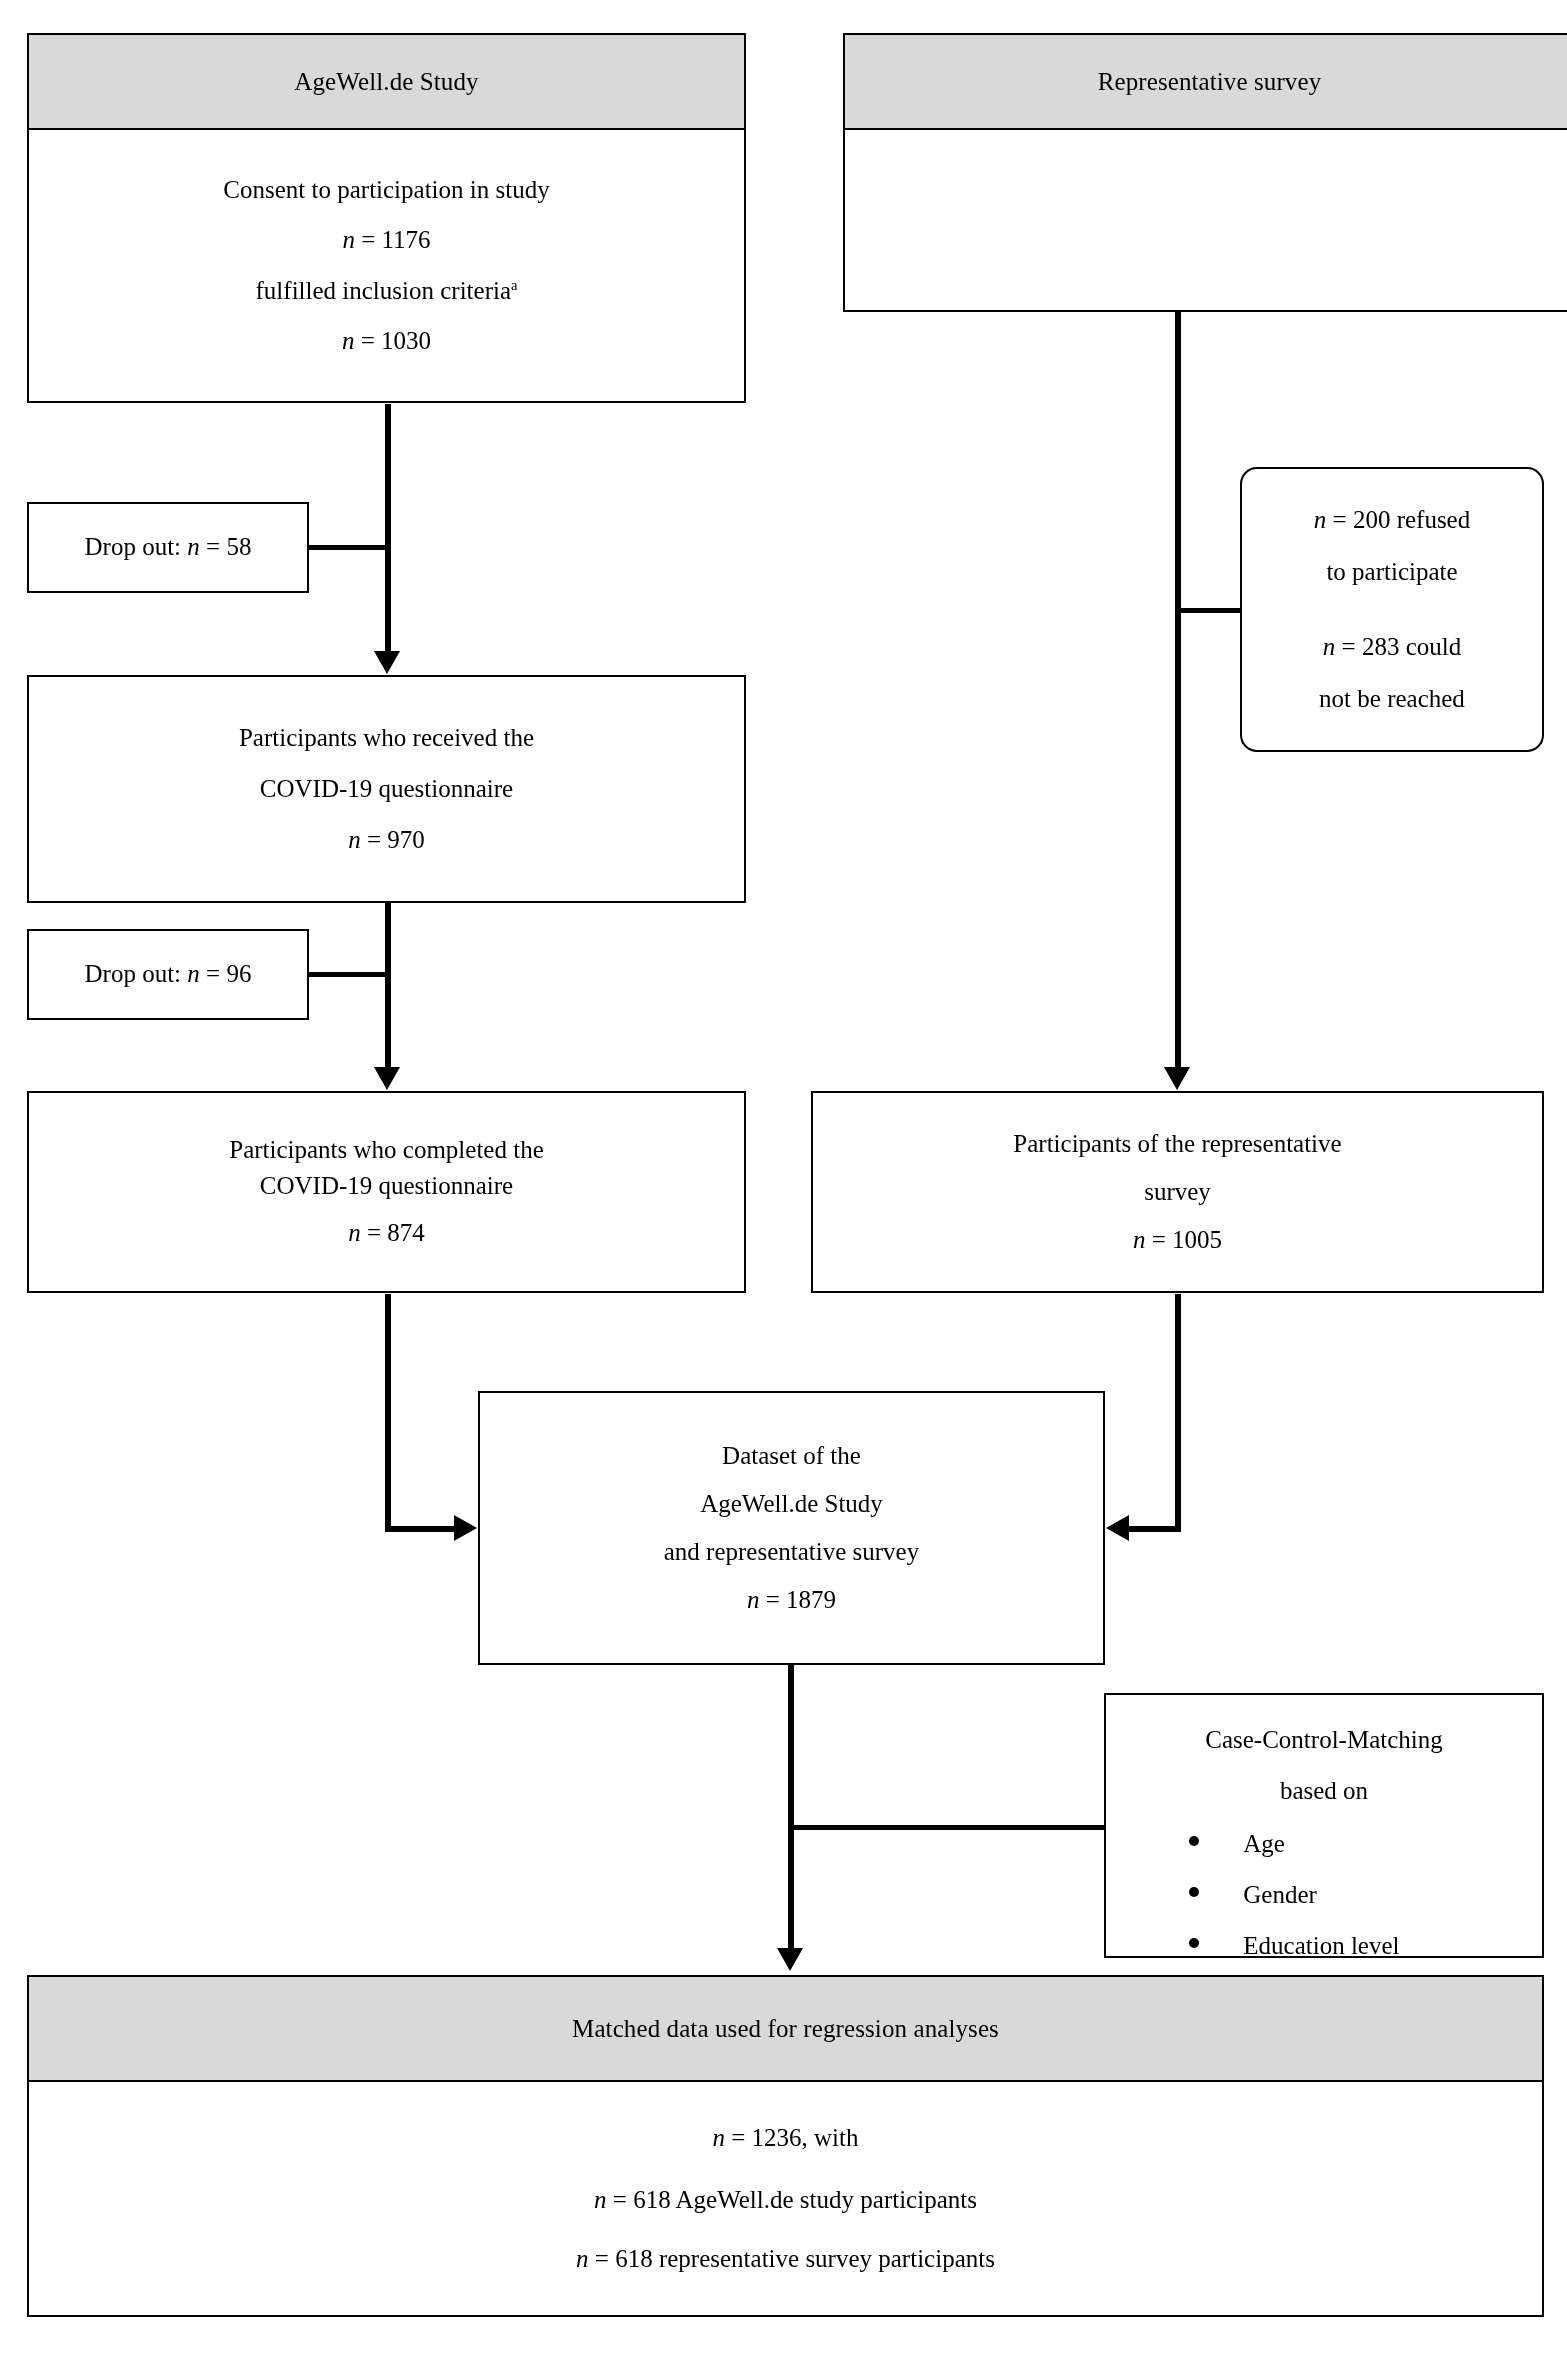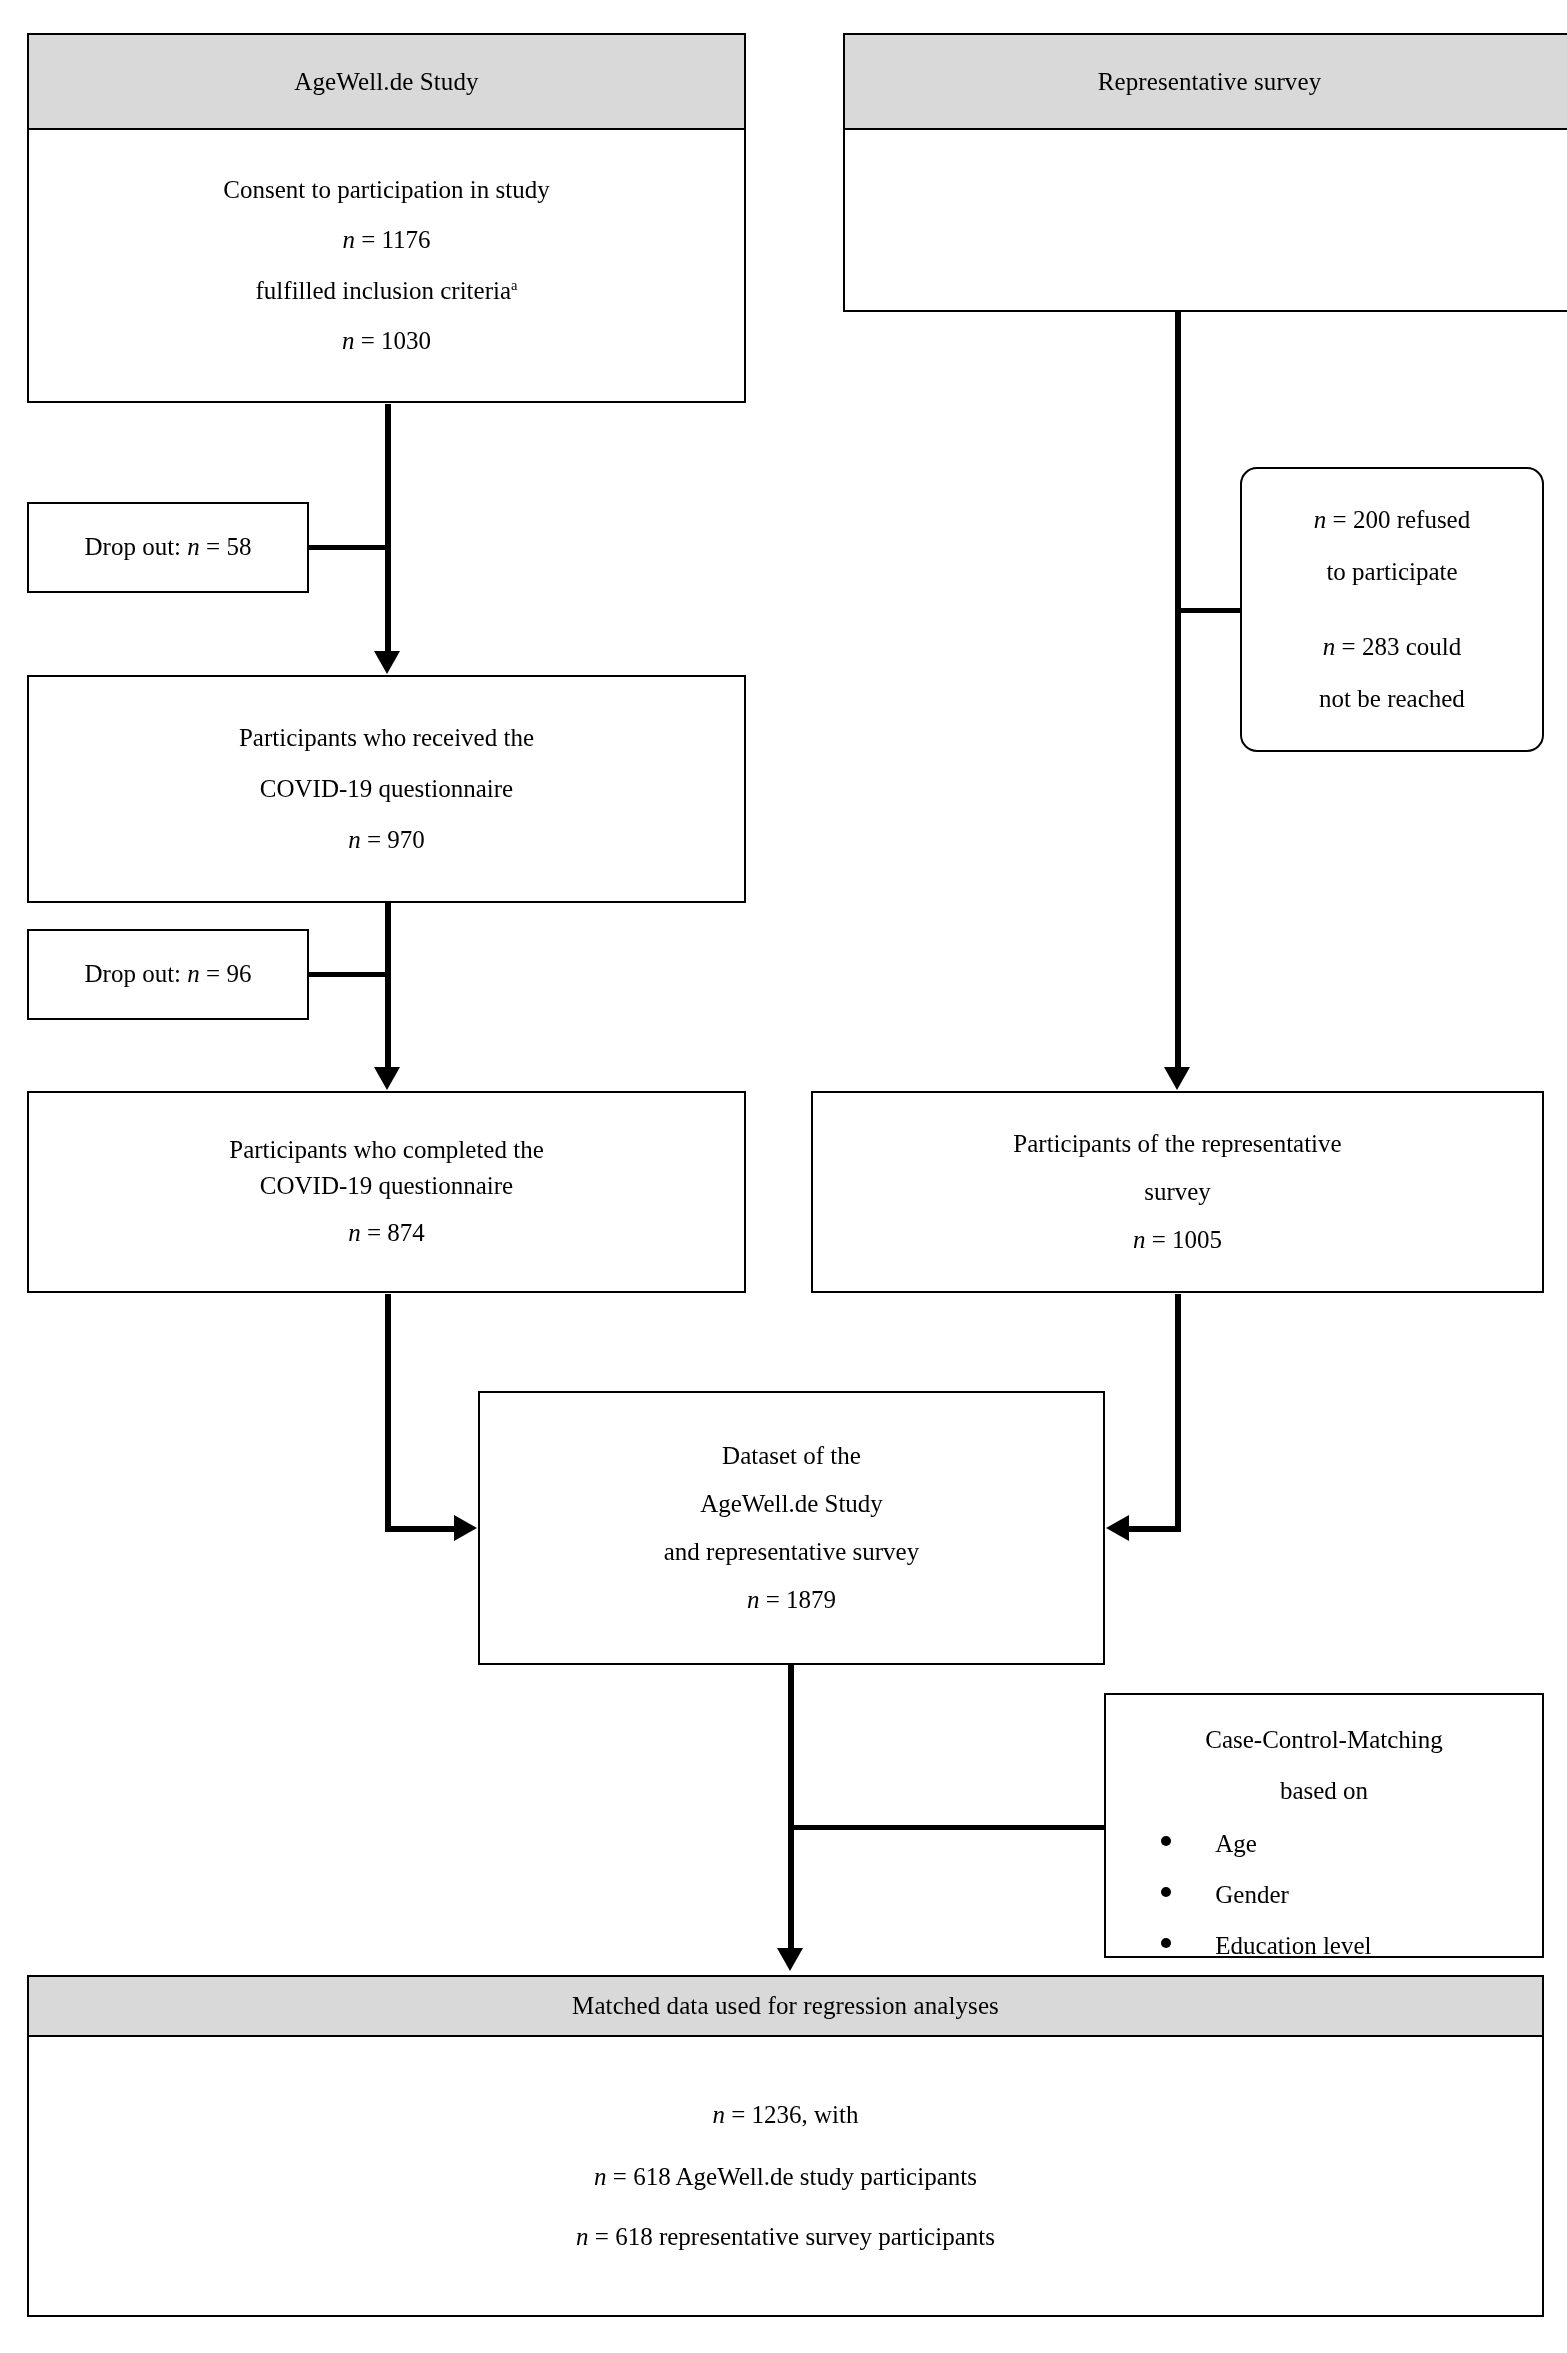"Age" .bullets li { padding-left: 55px -> 83px }
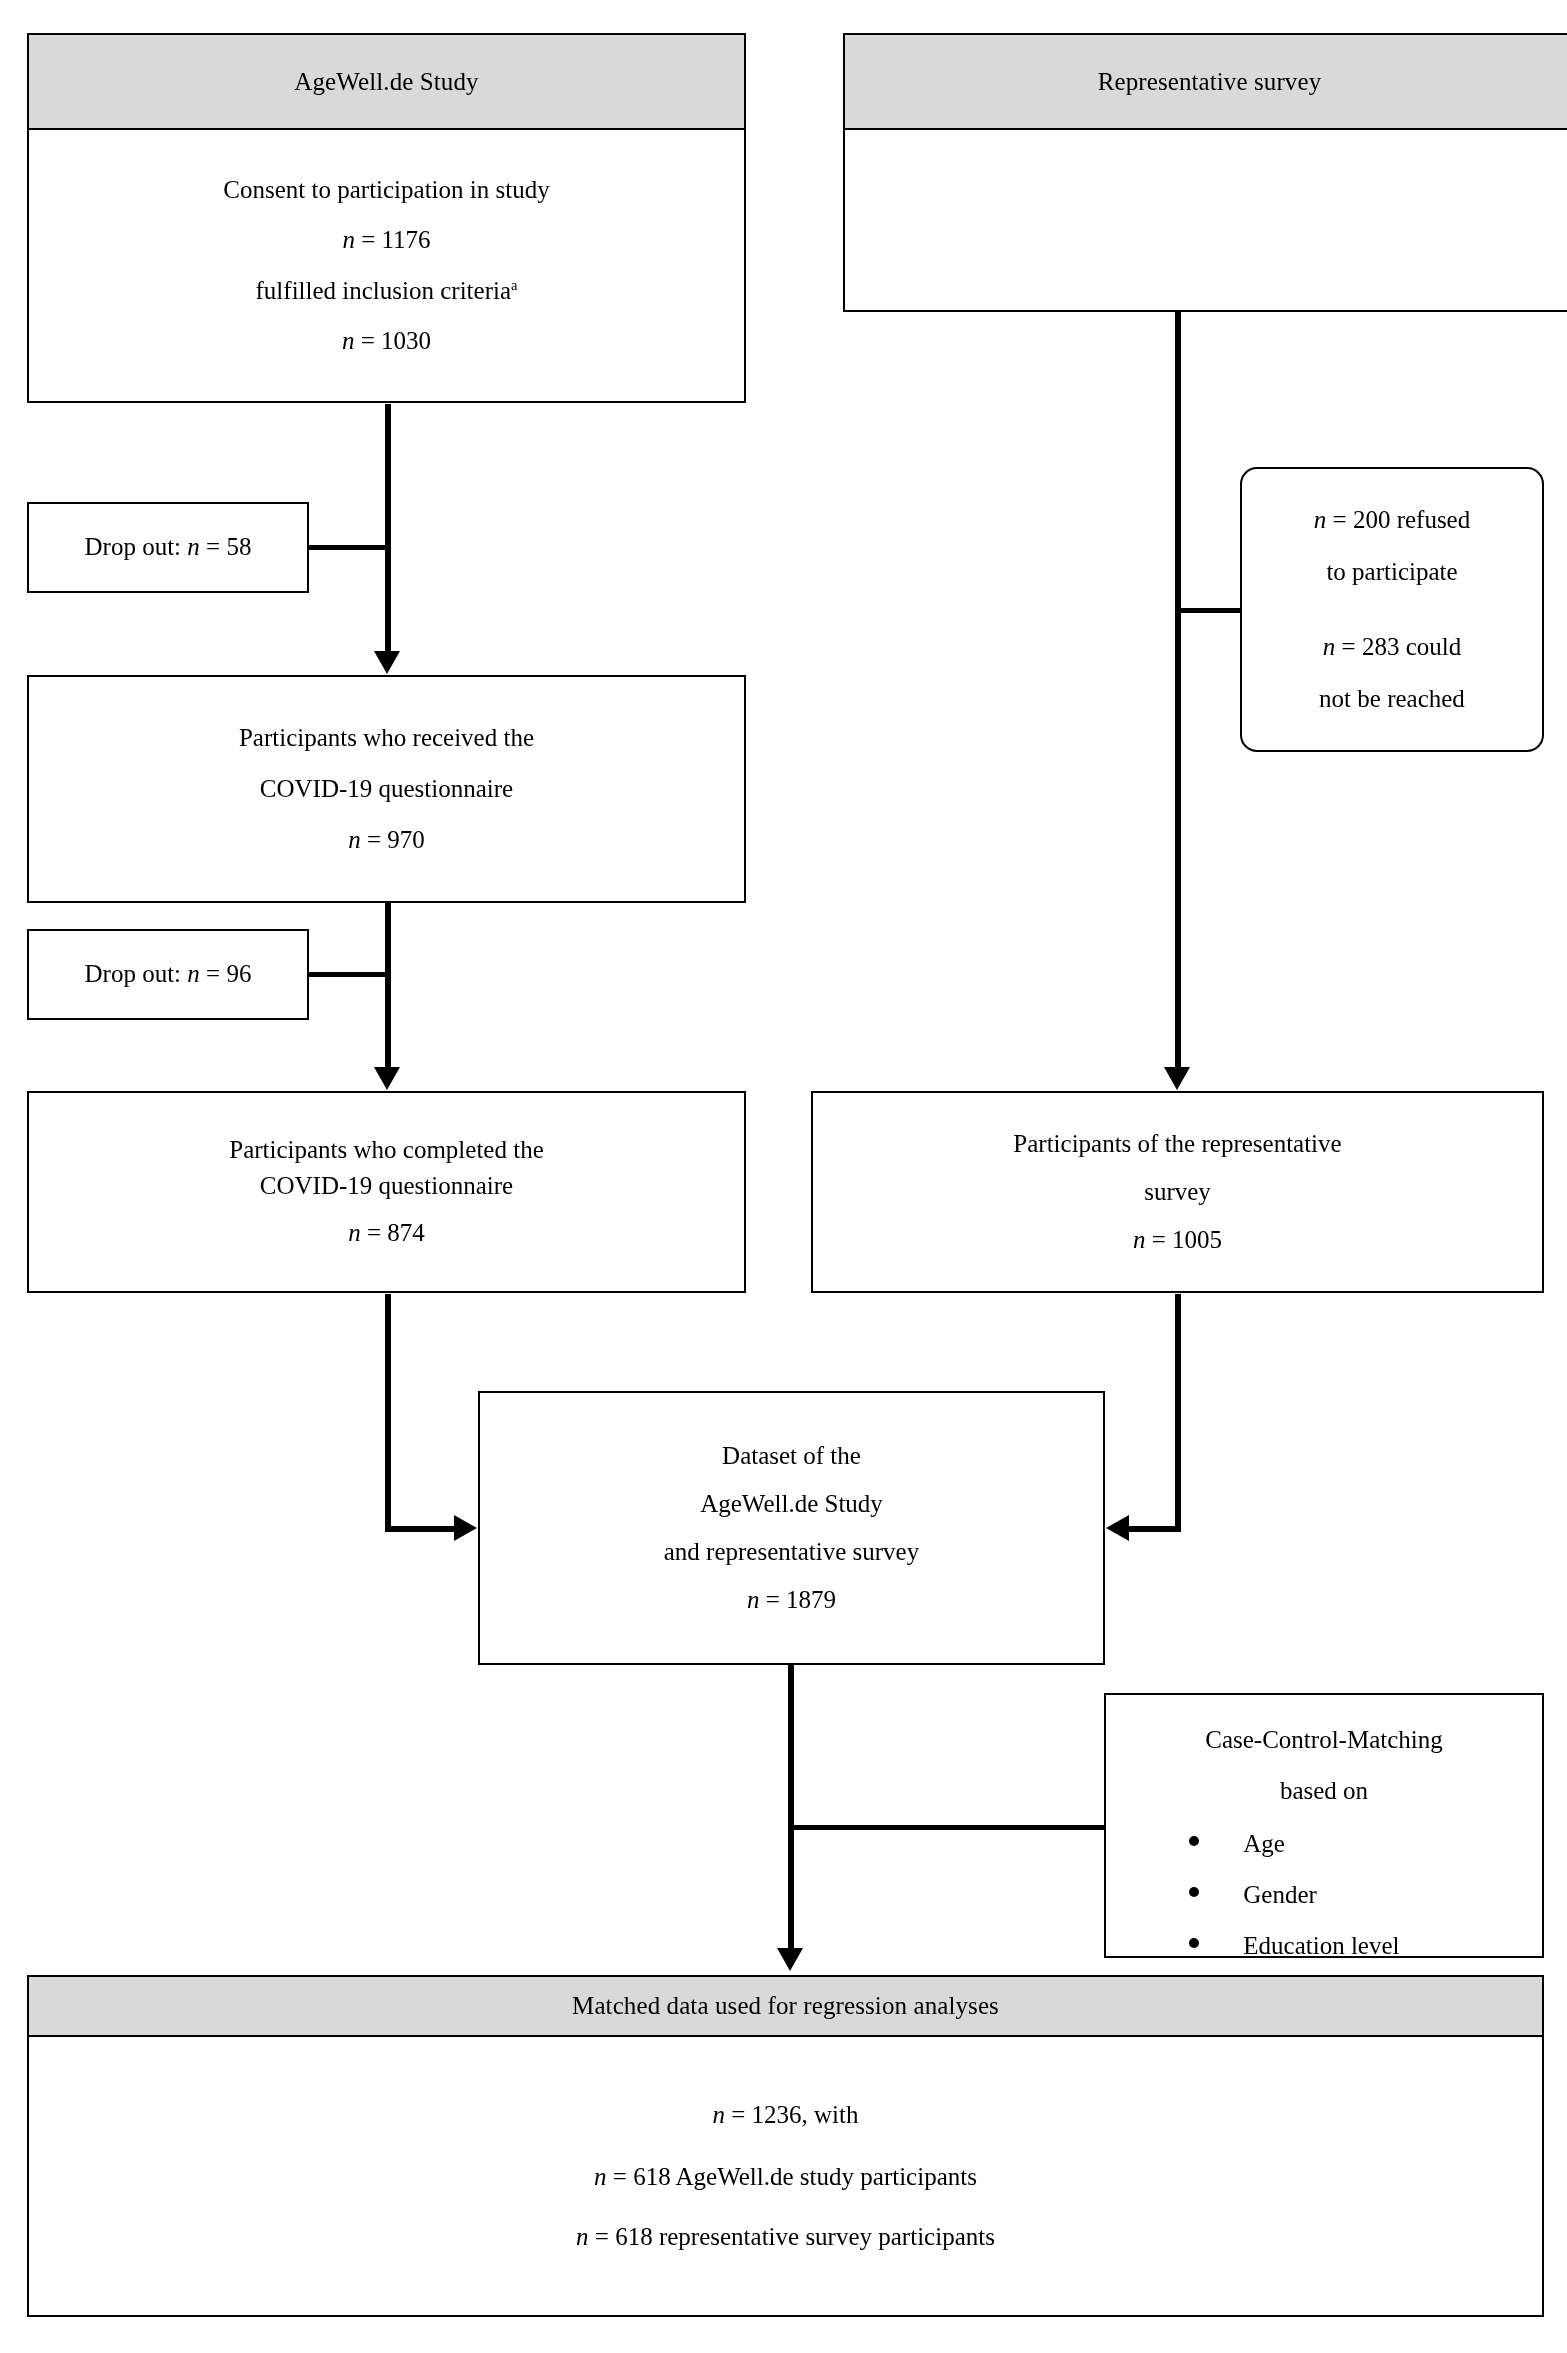"Matched data used for regression" #n-matched .node-header { height: 60px -> 105px }
